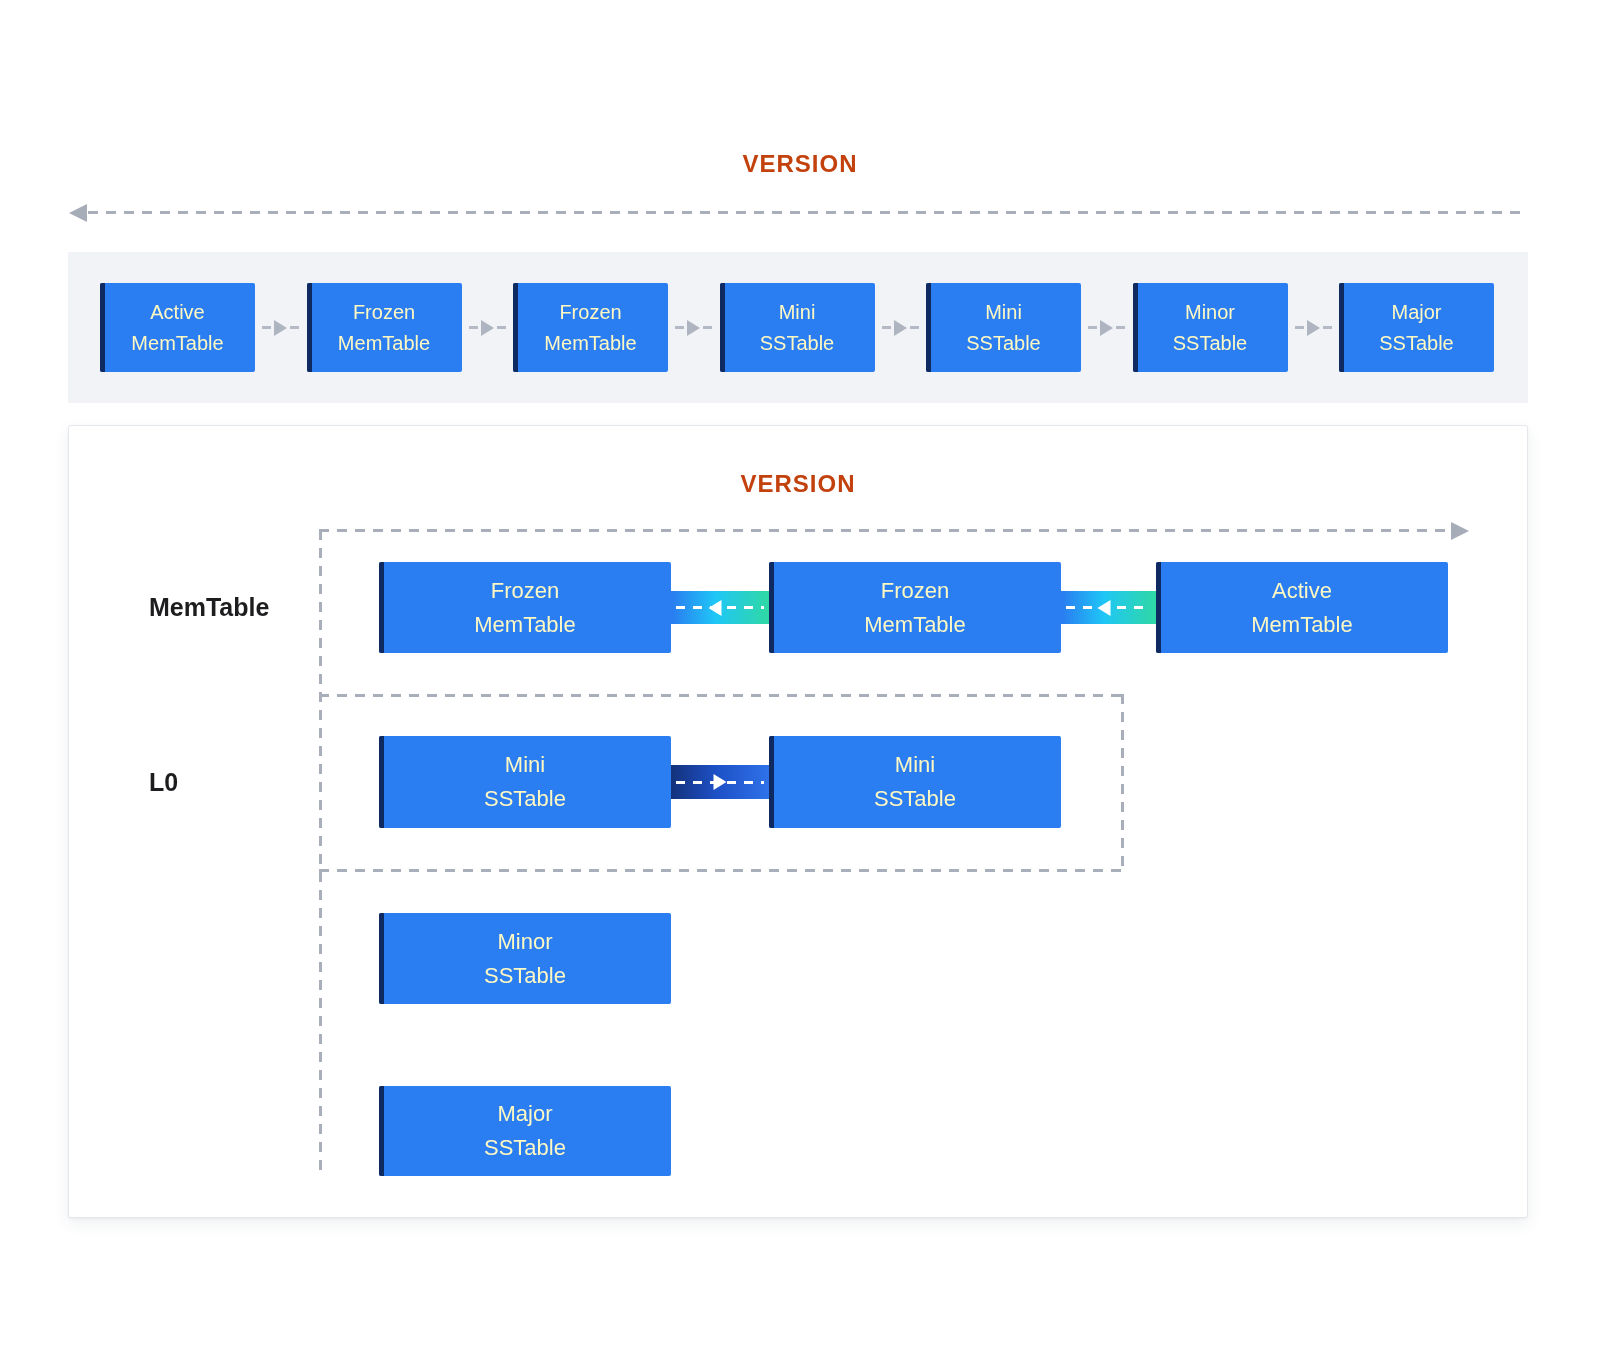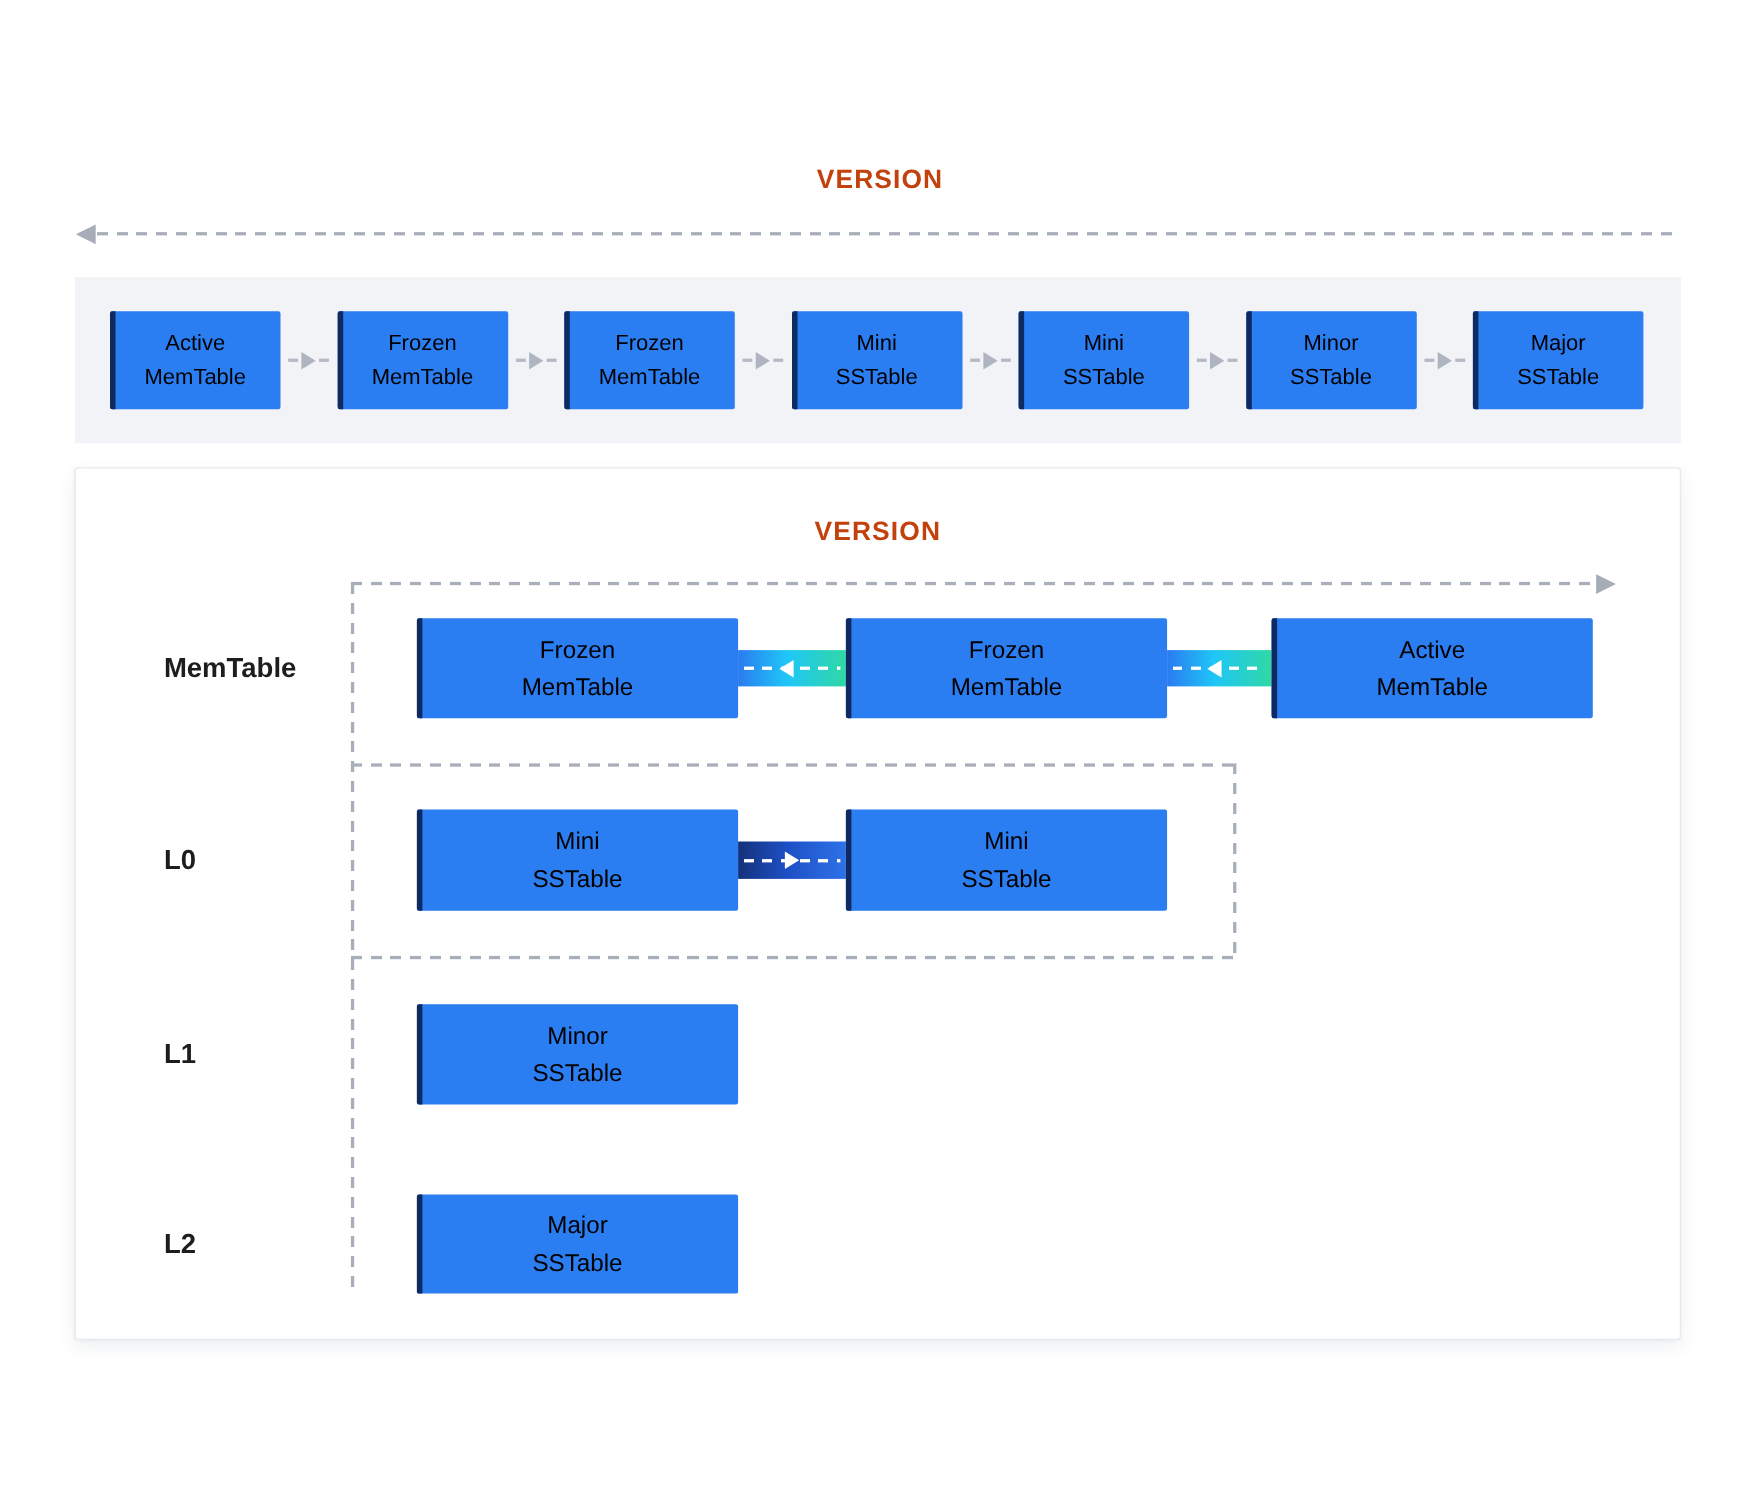"Active" .node { color: #000000 -> #fef9c3 }
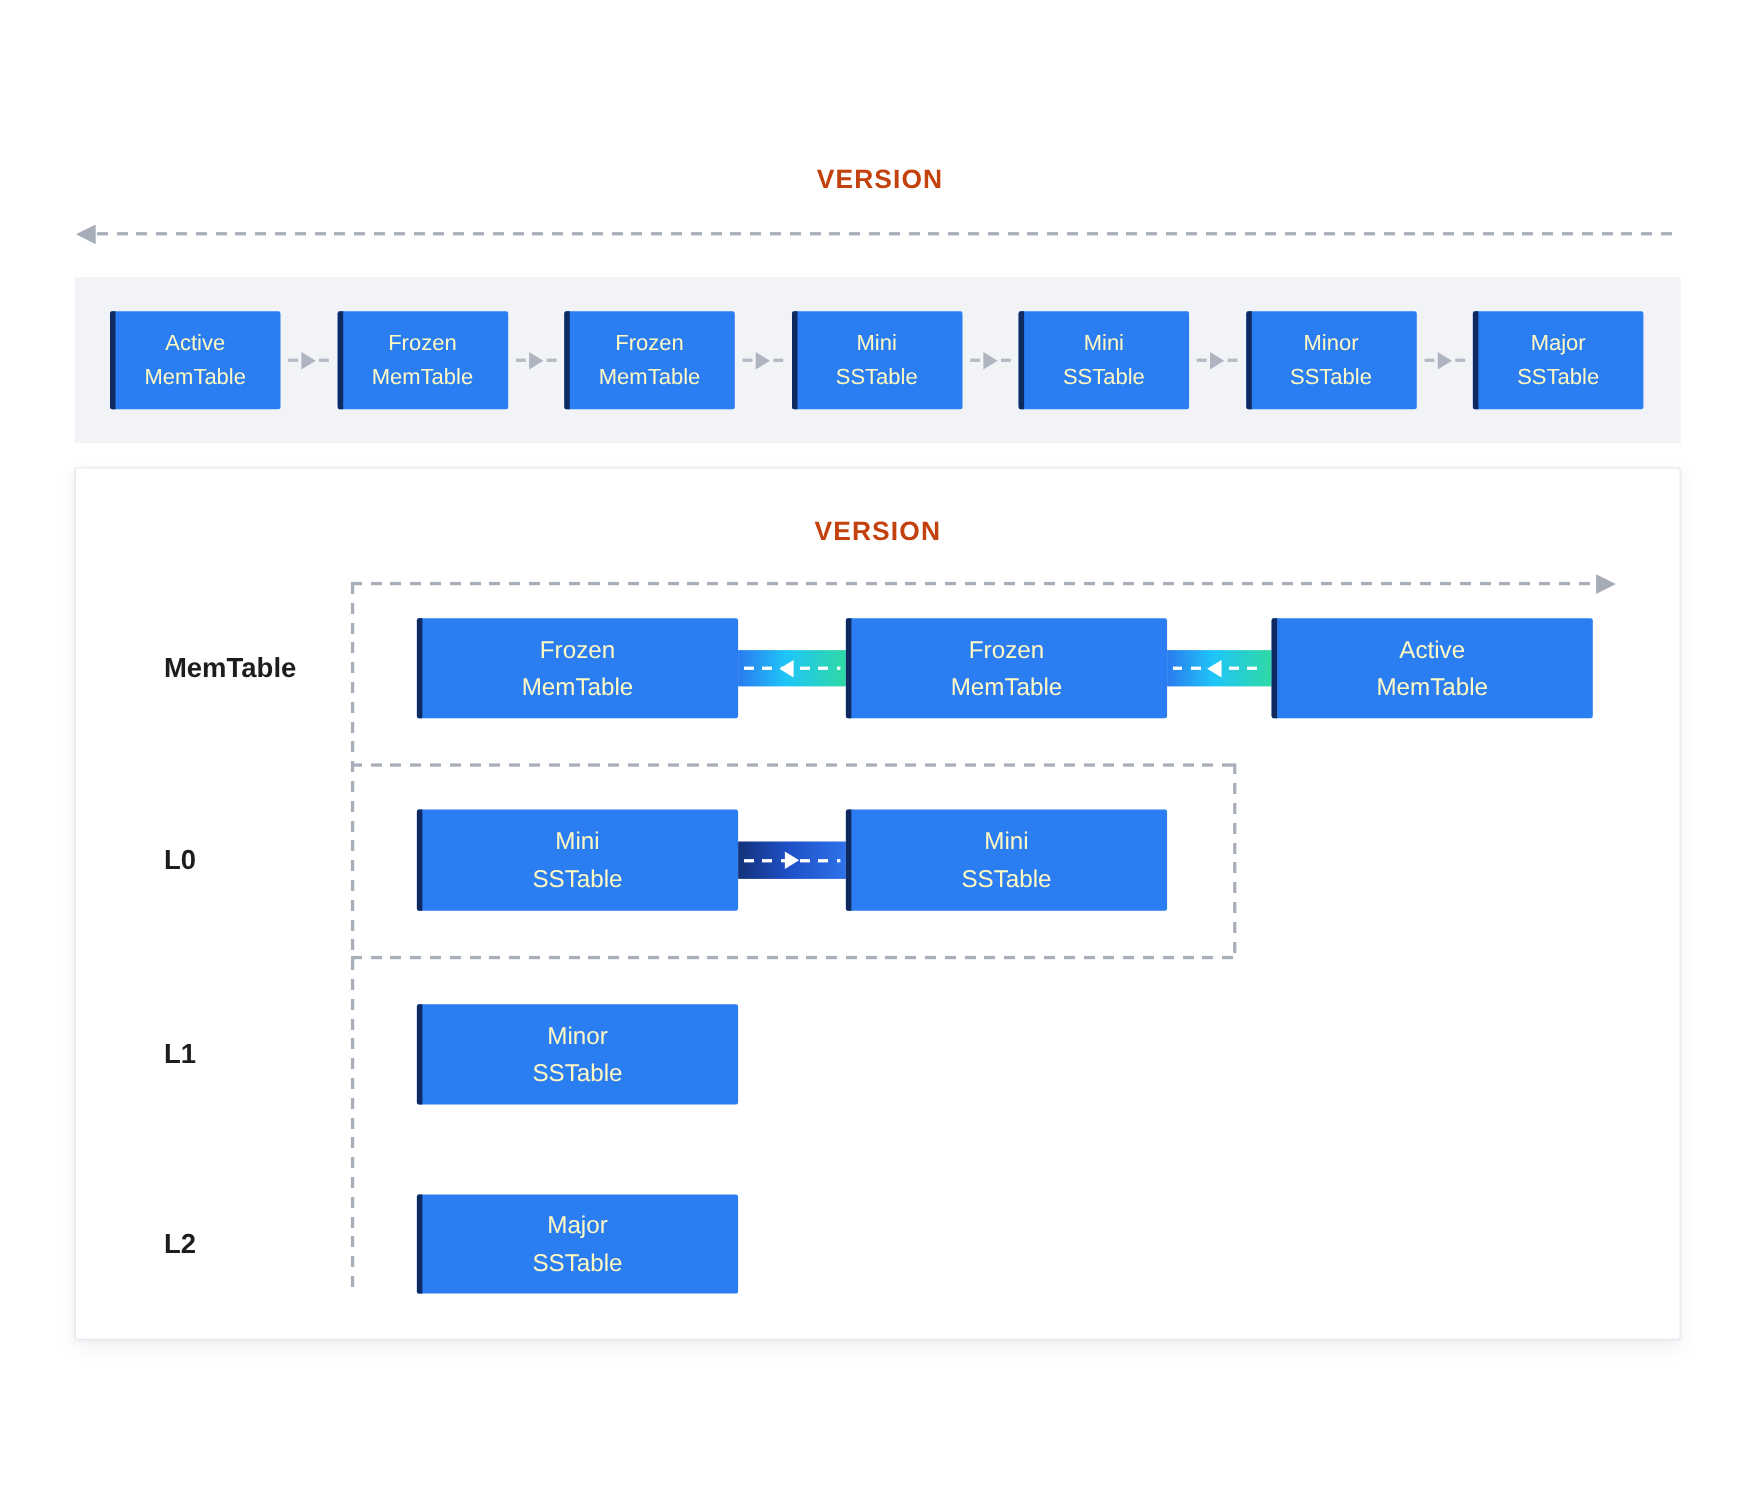"L1" div.row-label { html: <div>L1</div> -> none }
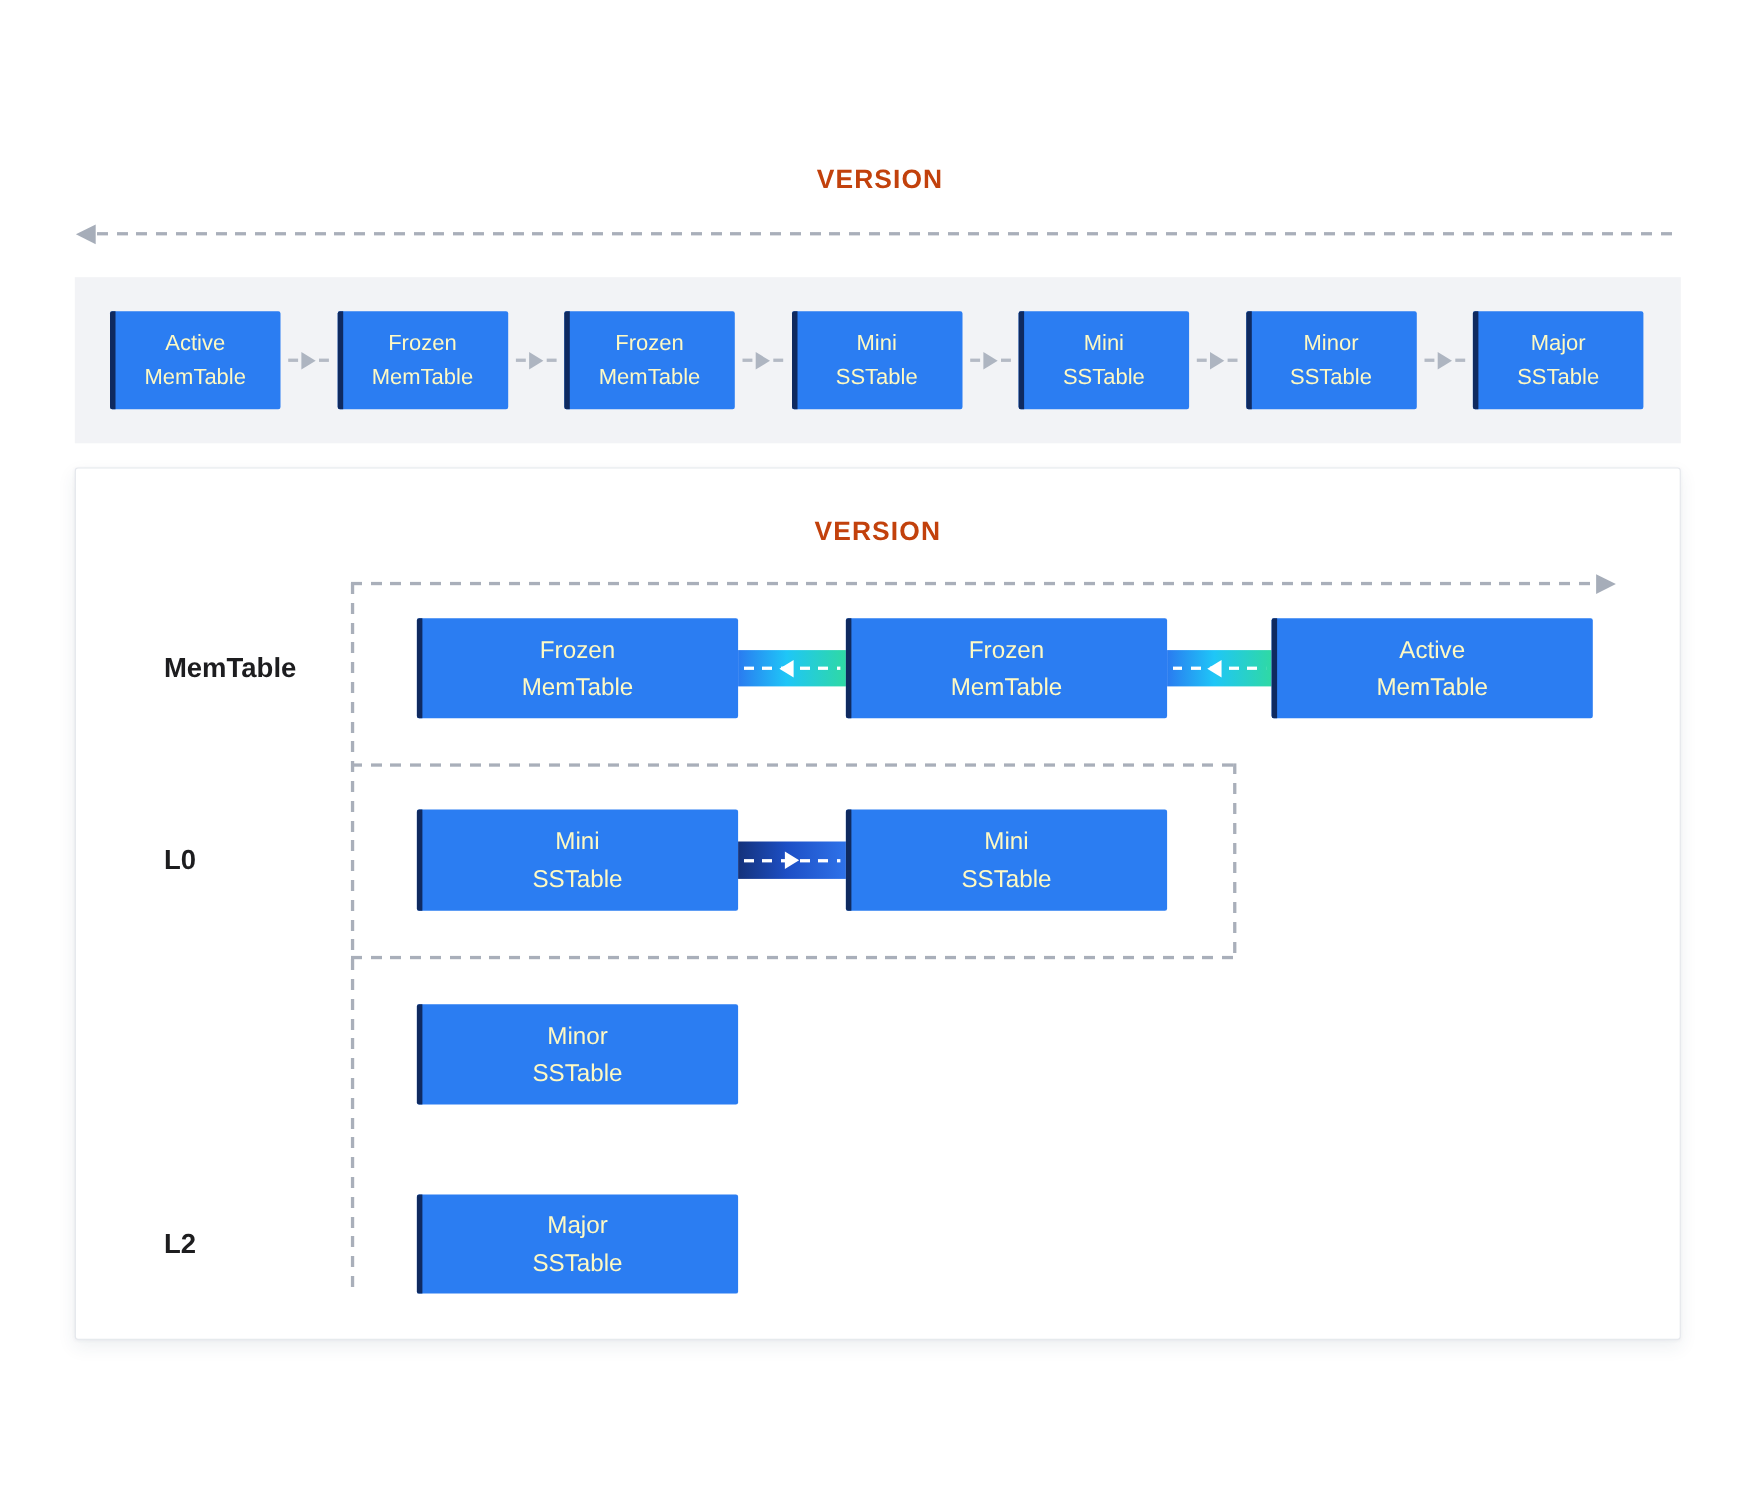"L2" div.row-label { html: <div>L2</div> -> none }
